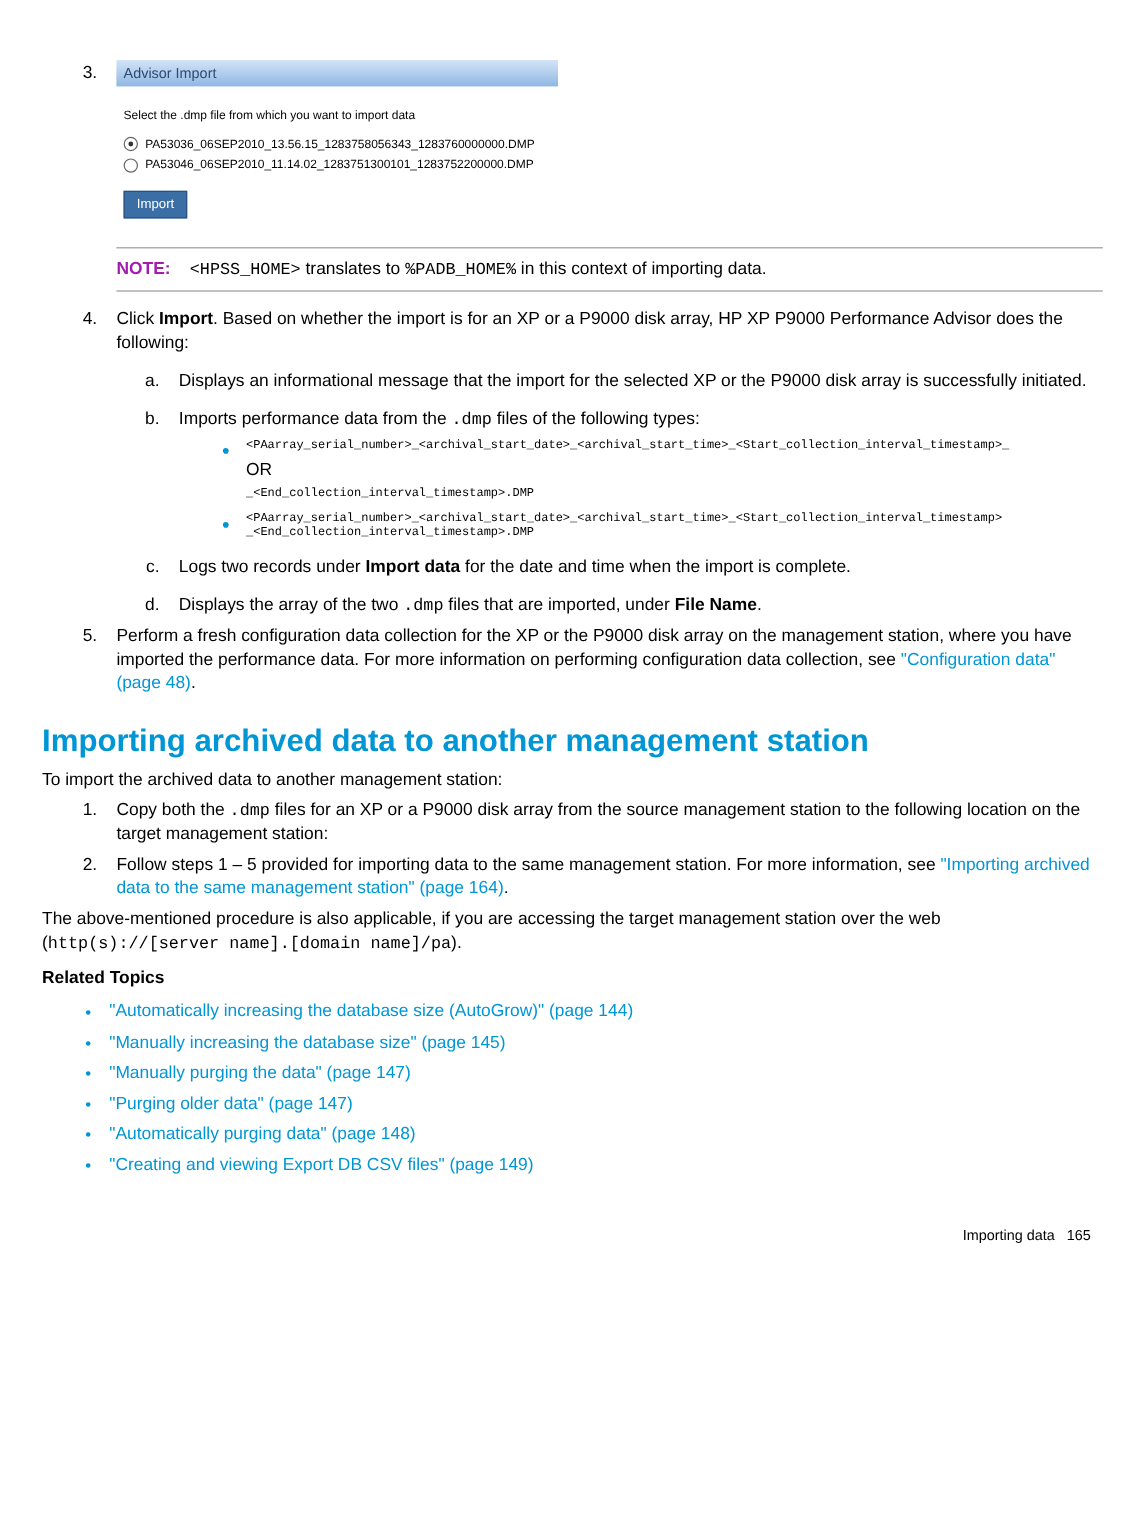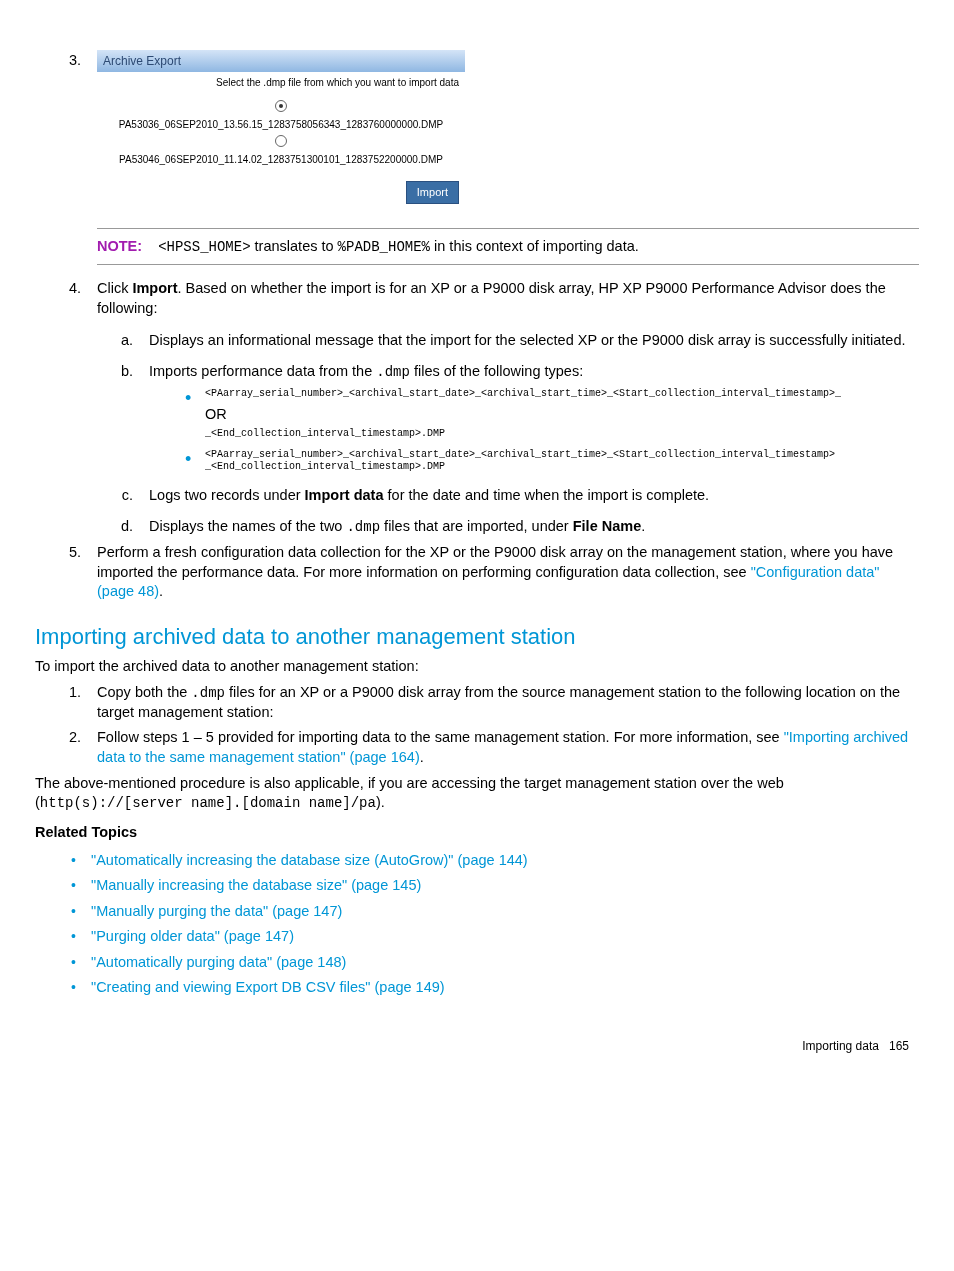"Archive Export" div.ss-header { text: Archive Export -> Advisor Import }
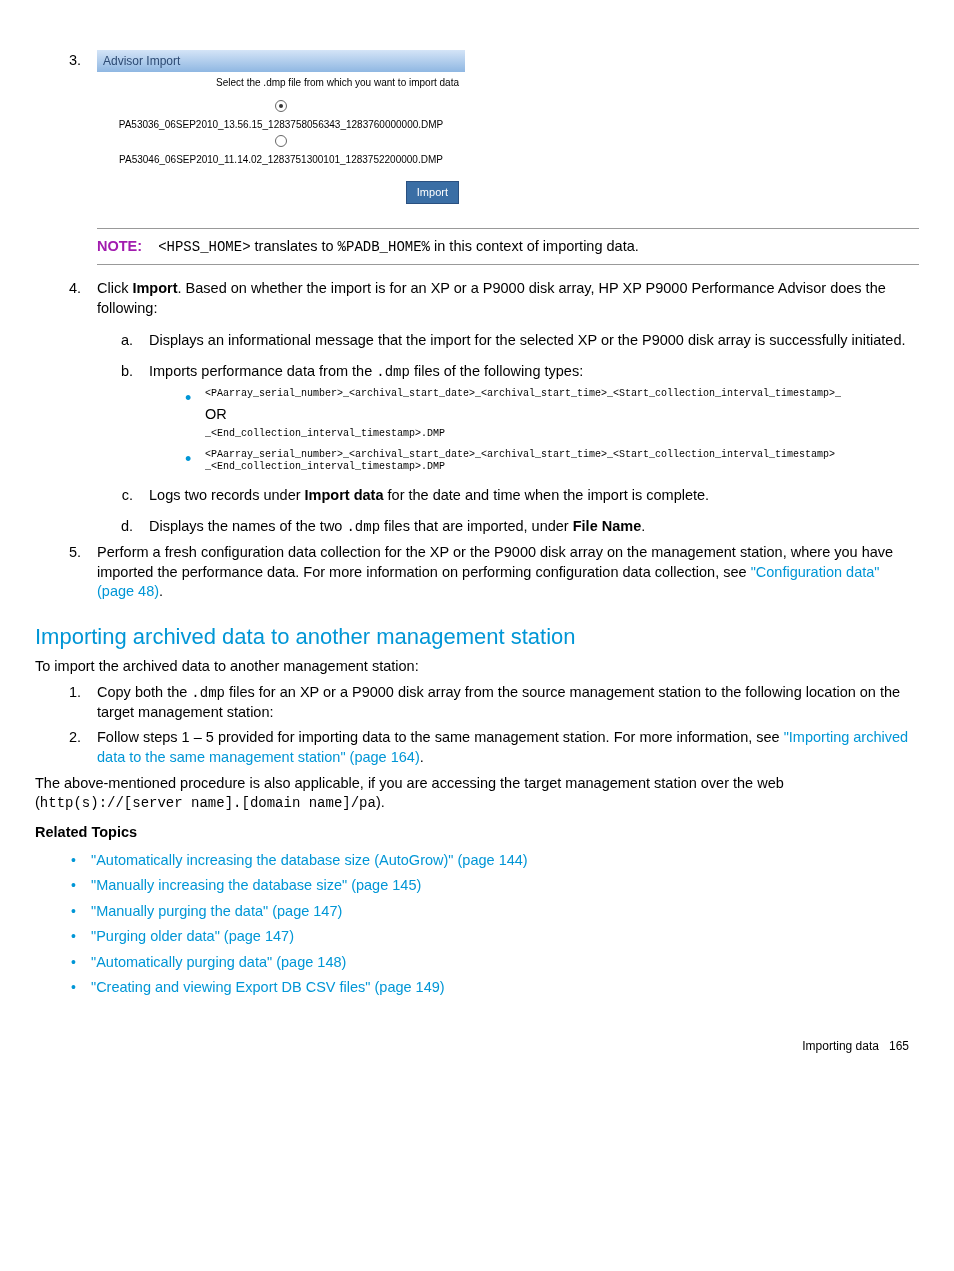"Select the .dmp file from" .ss-body { padding: 4px 6px 10px 6px -> 18px 6px 10px 6px; text-align: right -> none }
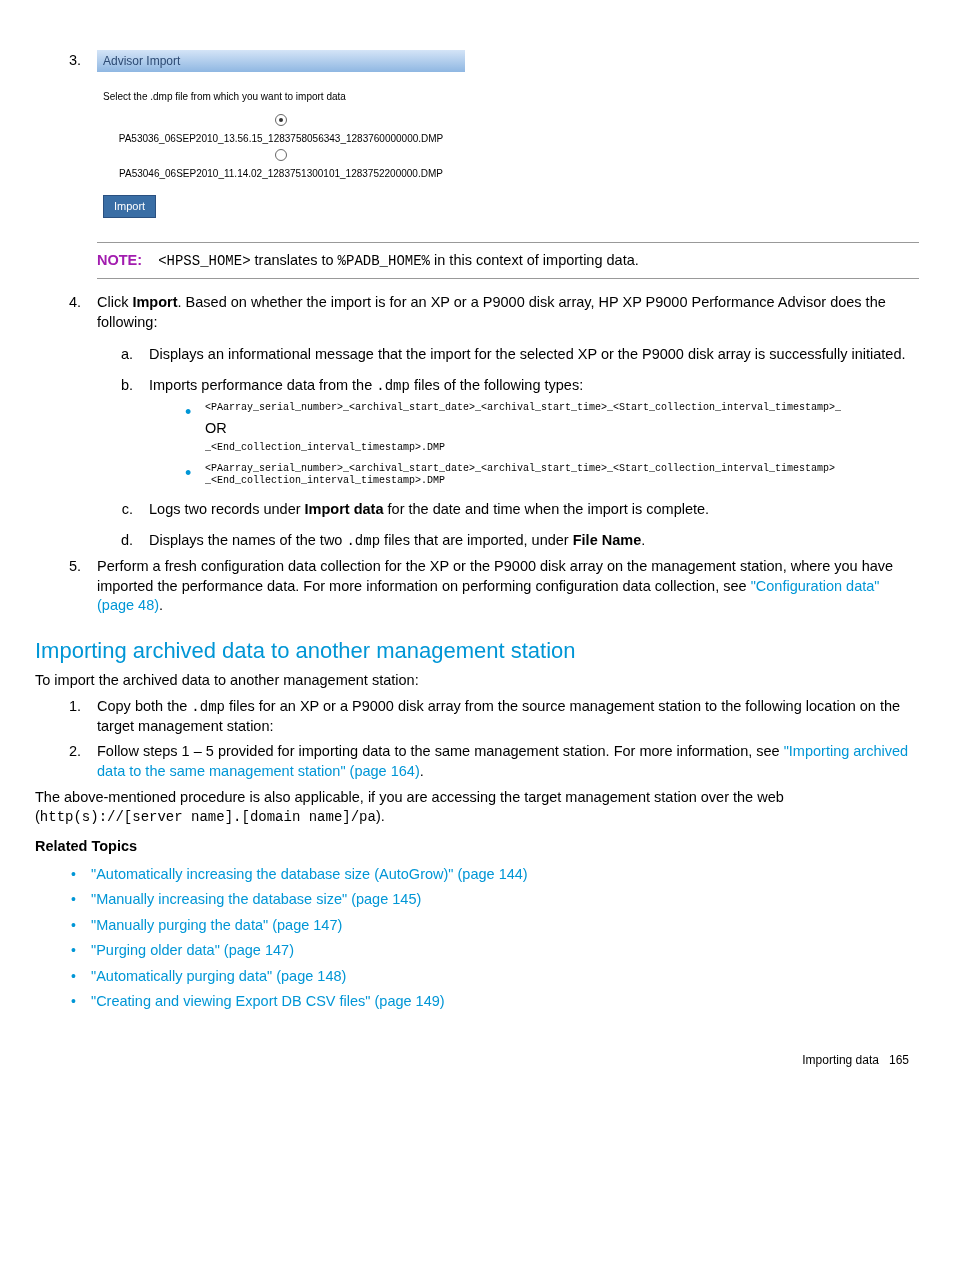"PA53036_06SEP2010_13.56.15_1283758056343" .ss-row { flex-direction: column -> none }
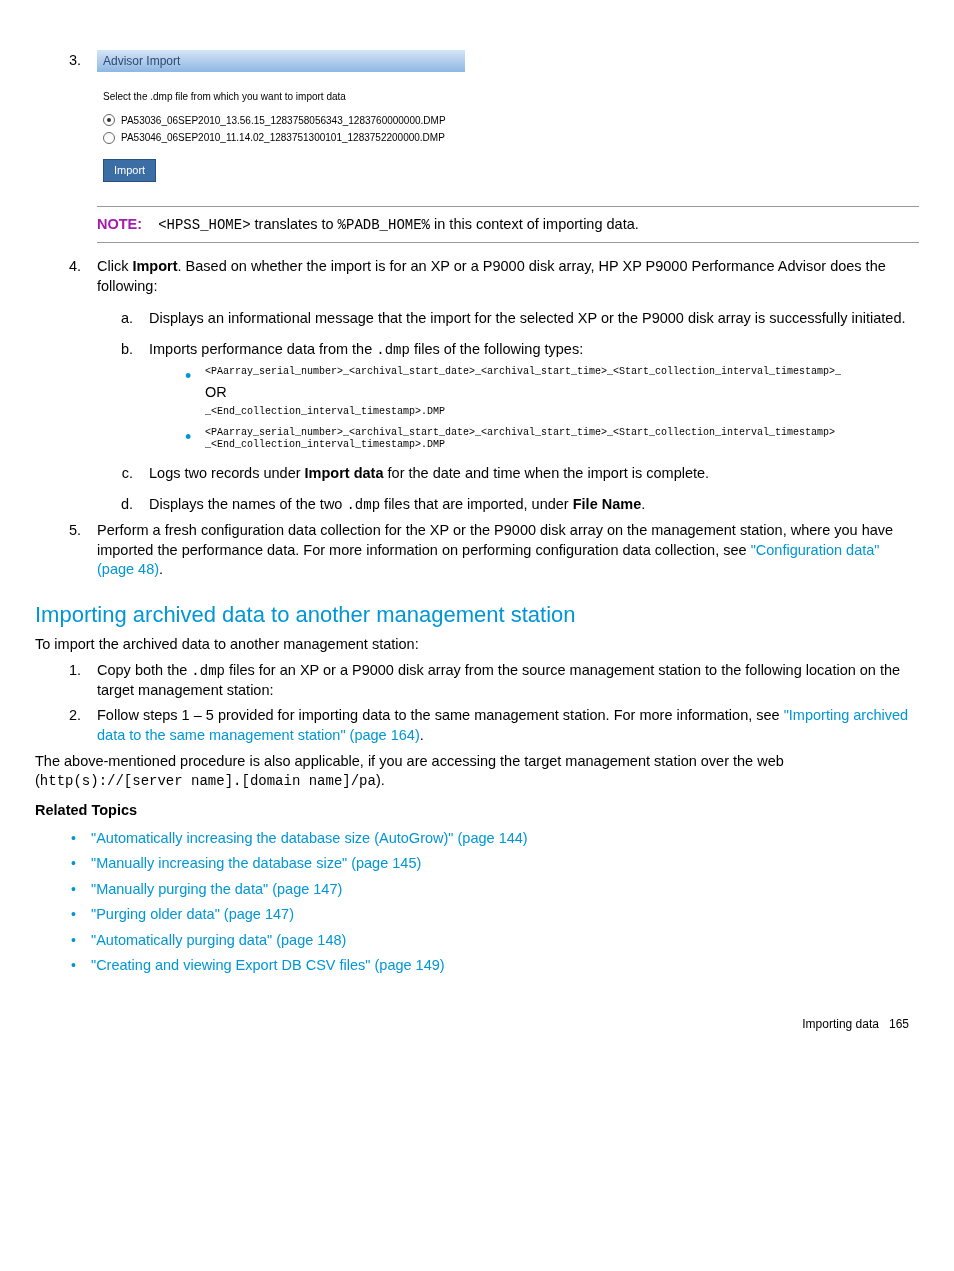"Displays the names of the" span { text: names -> array }
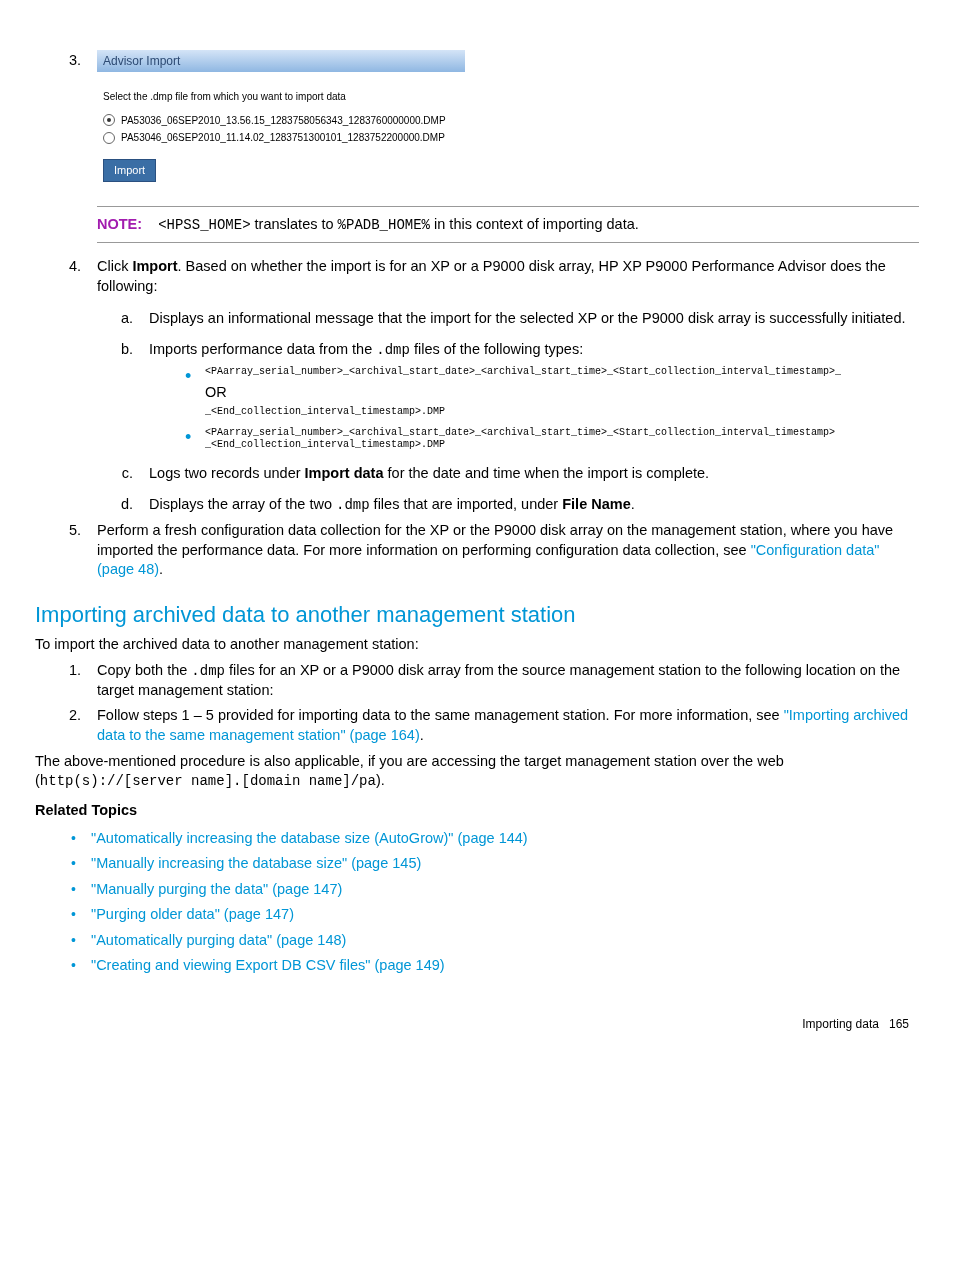"Importing archived data to another" h2.section { font-size: 22px -> 26px; font-weight: normal -> bold }
